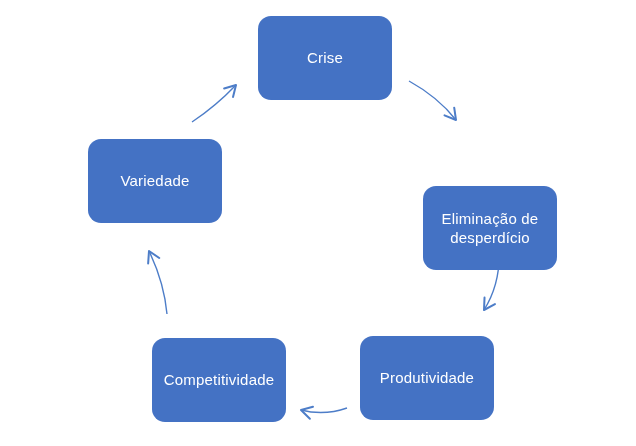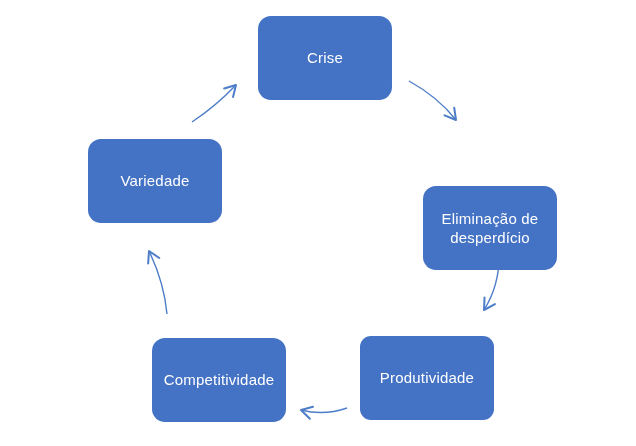"Produtividade" #node-produtividade { border-radius: 11px -> none }
